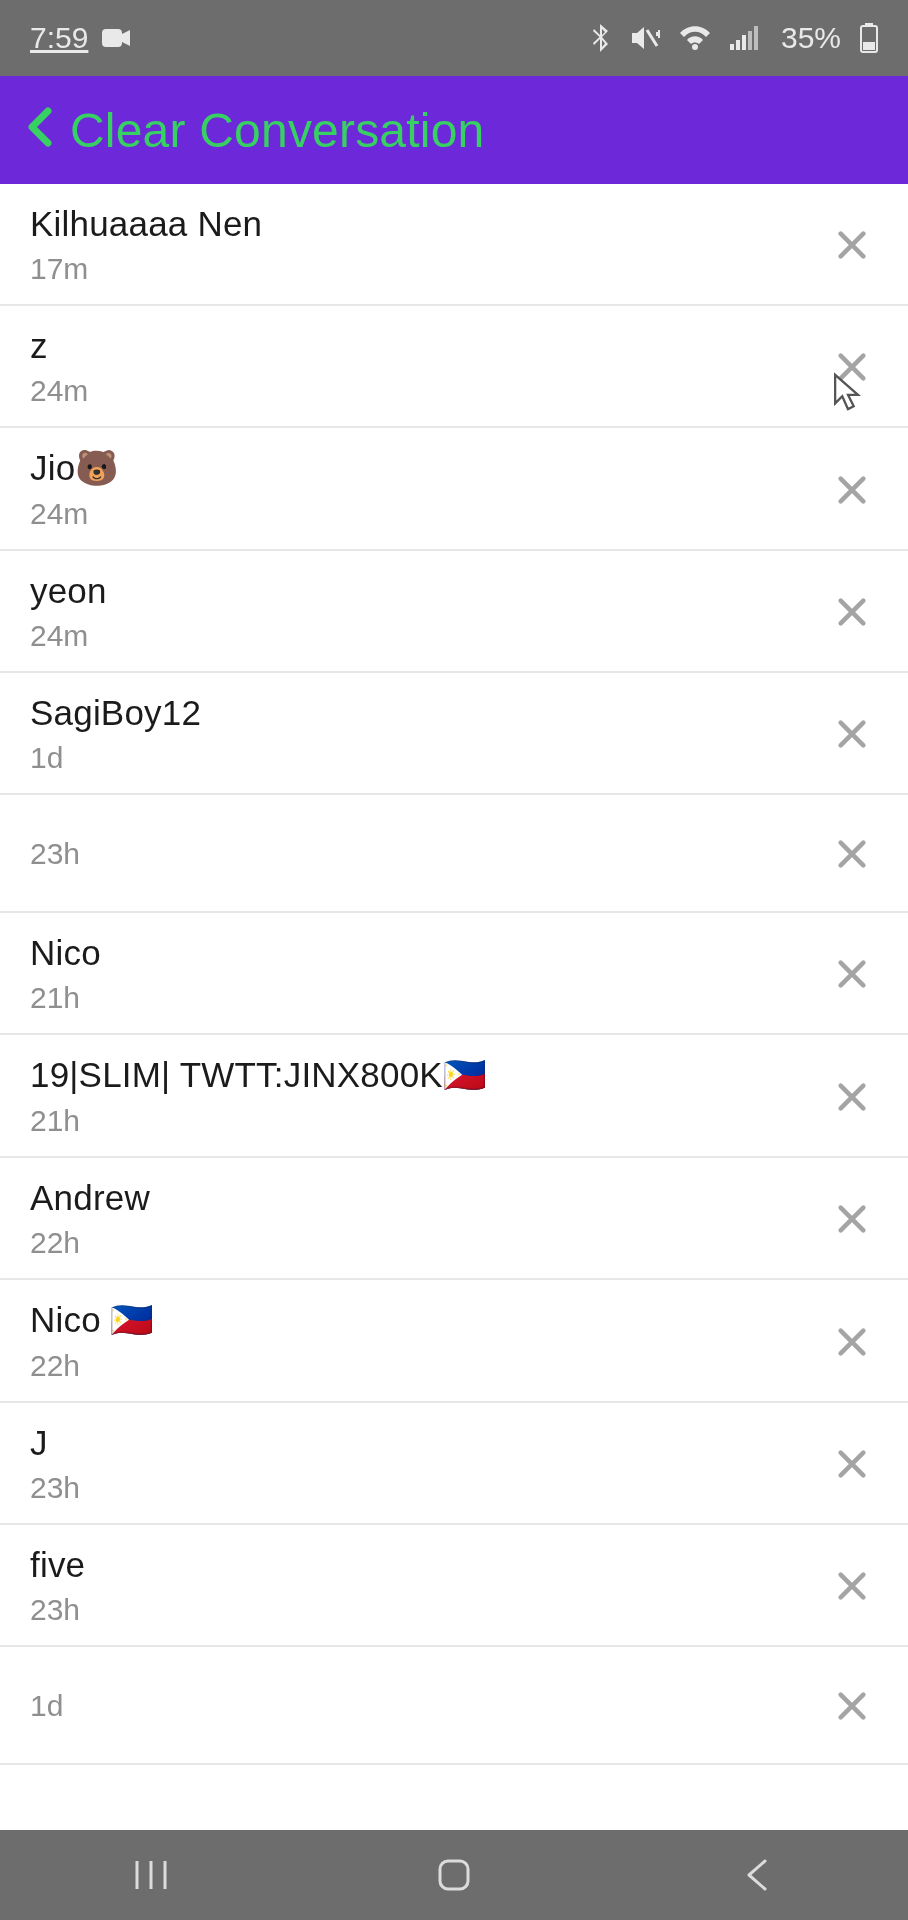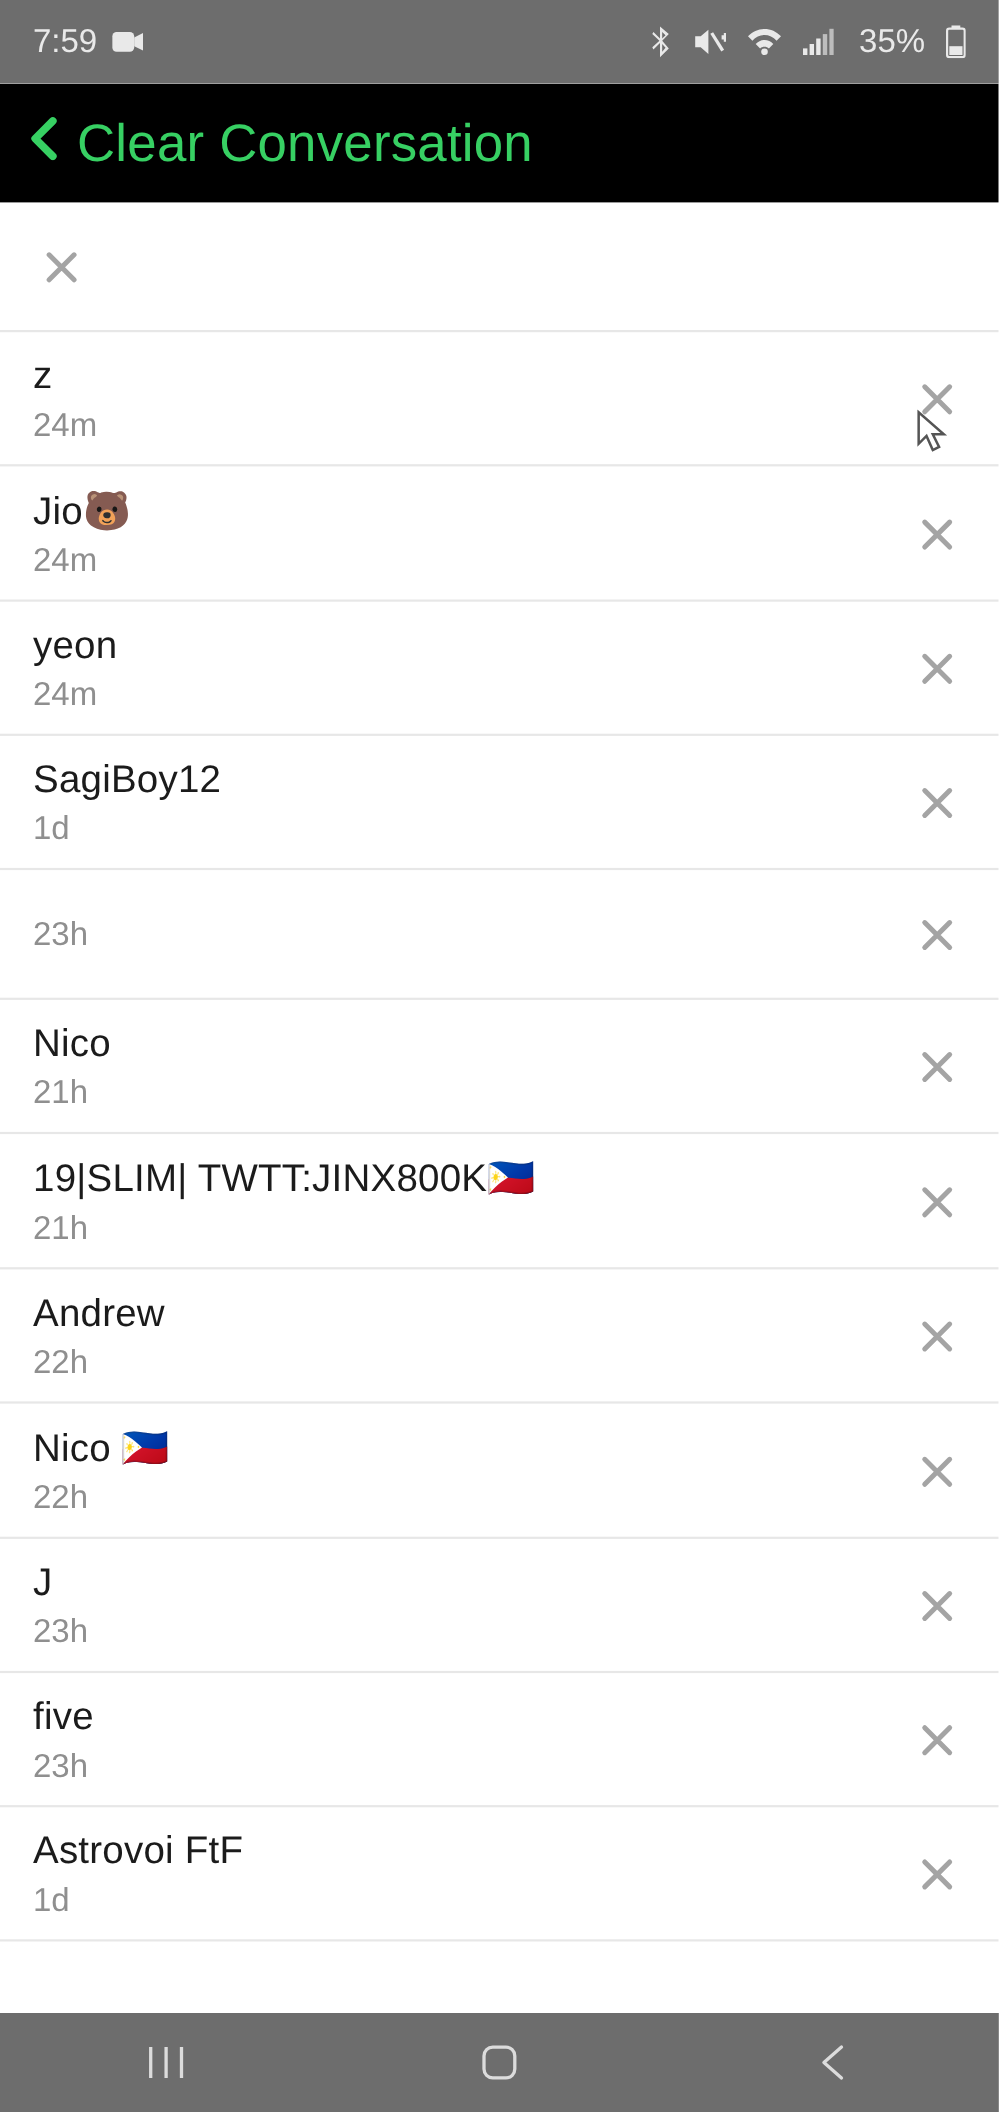"7:59" .status-left { text-decoration: none -> underline }
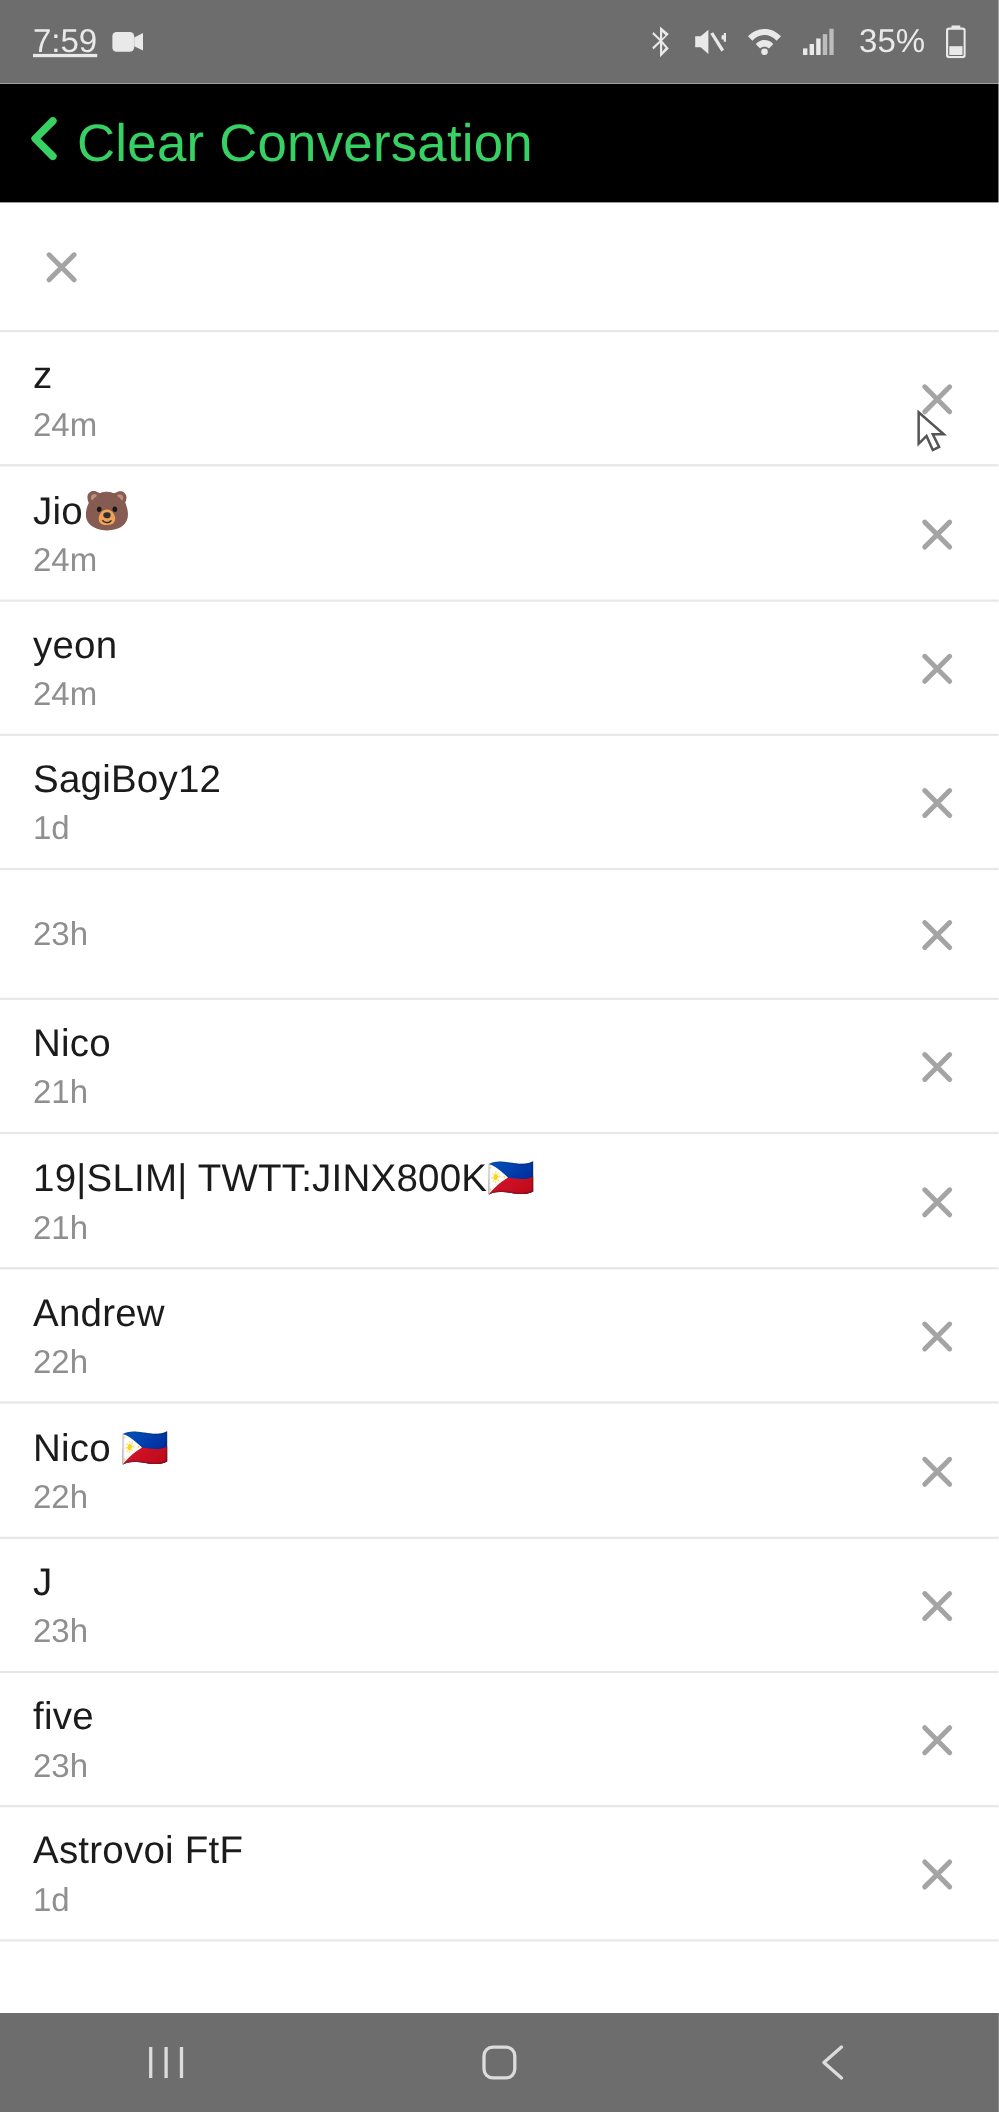"Clear Conversation" .header { background: #000000 -> #6d28d9 }
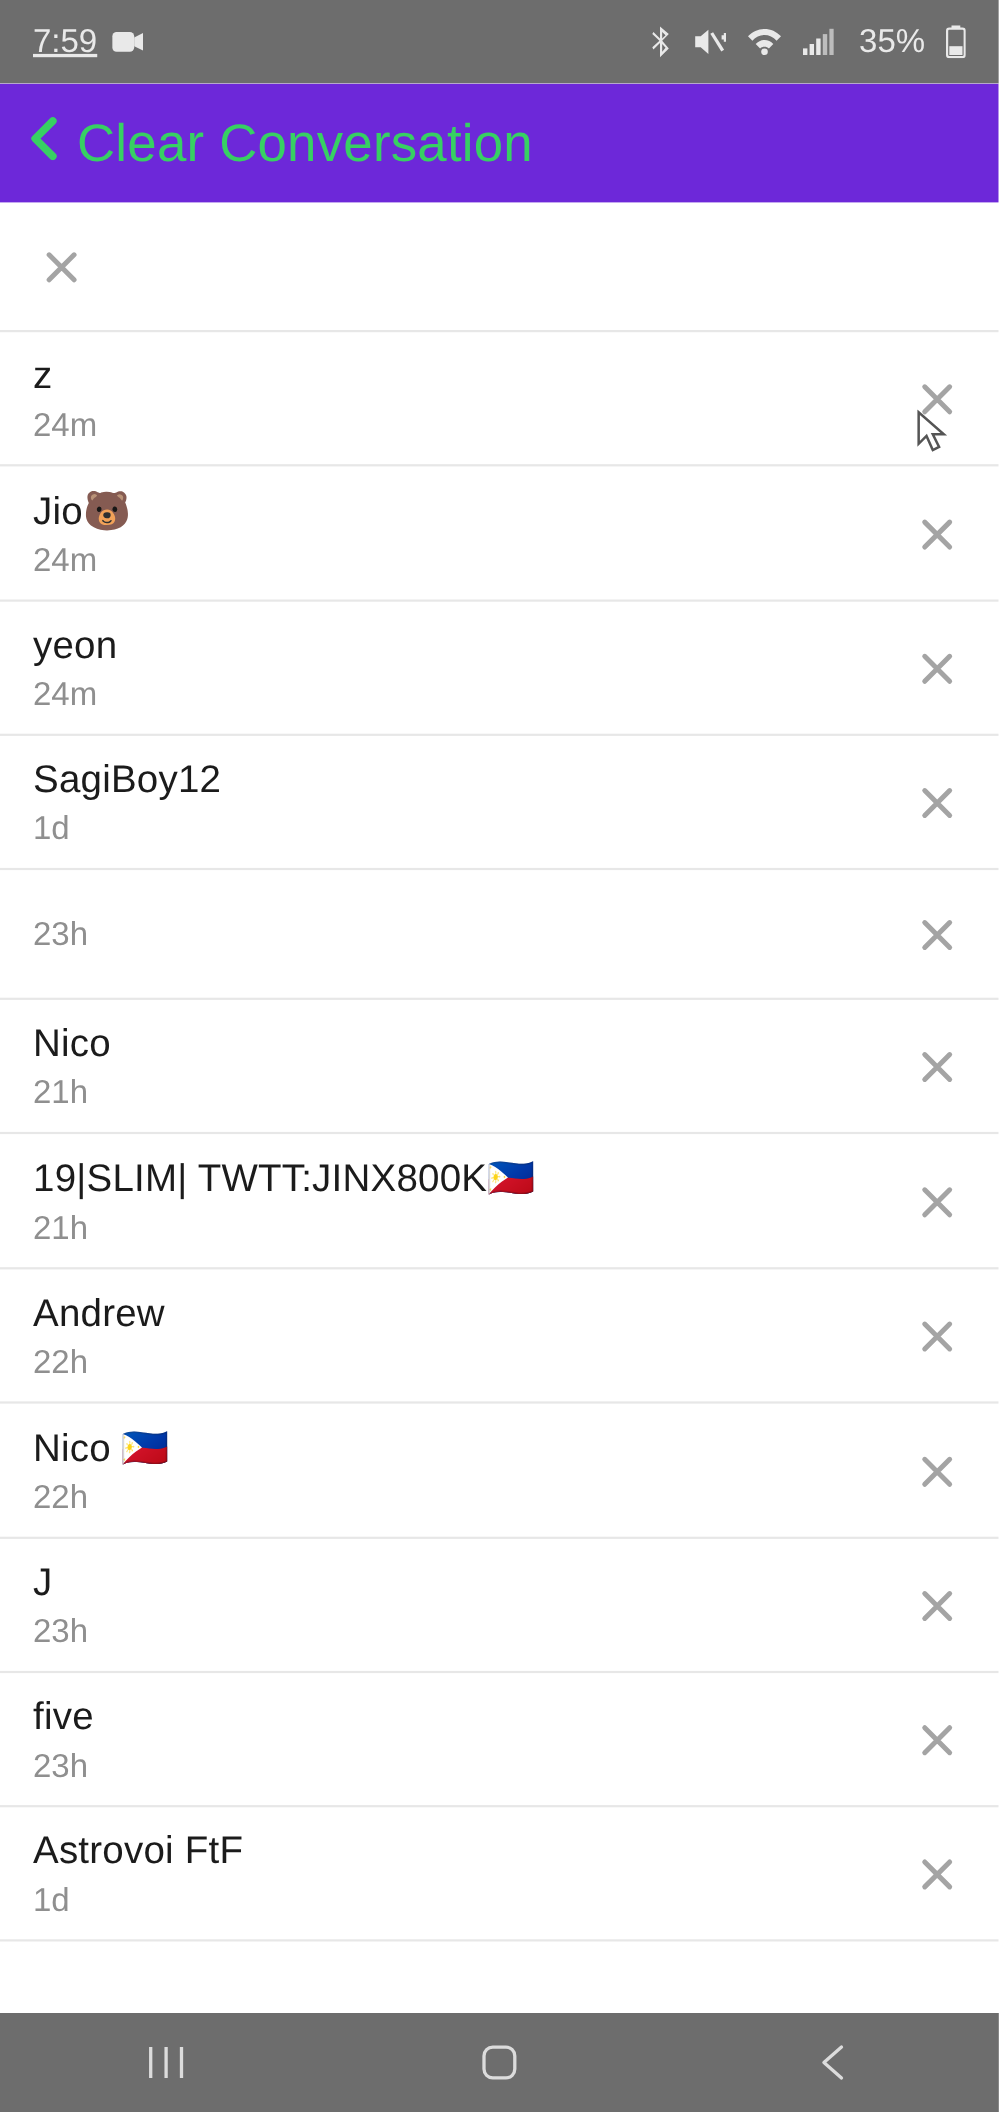"Kilhuaaaa Nen" div.row-info { html: none -> <div> <span>Kilhuaaaa Nen</span> <span>17m</span> </div> }
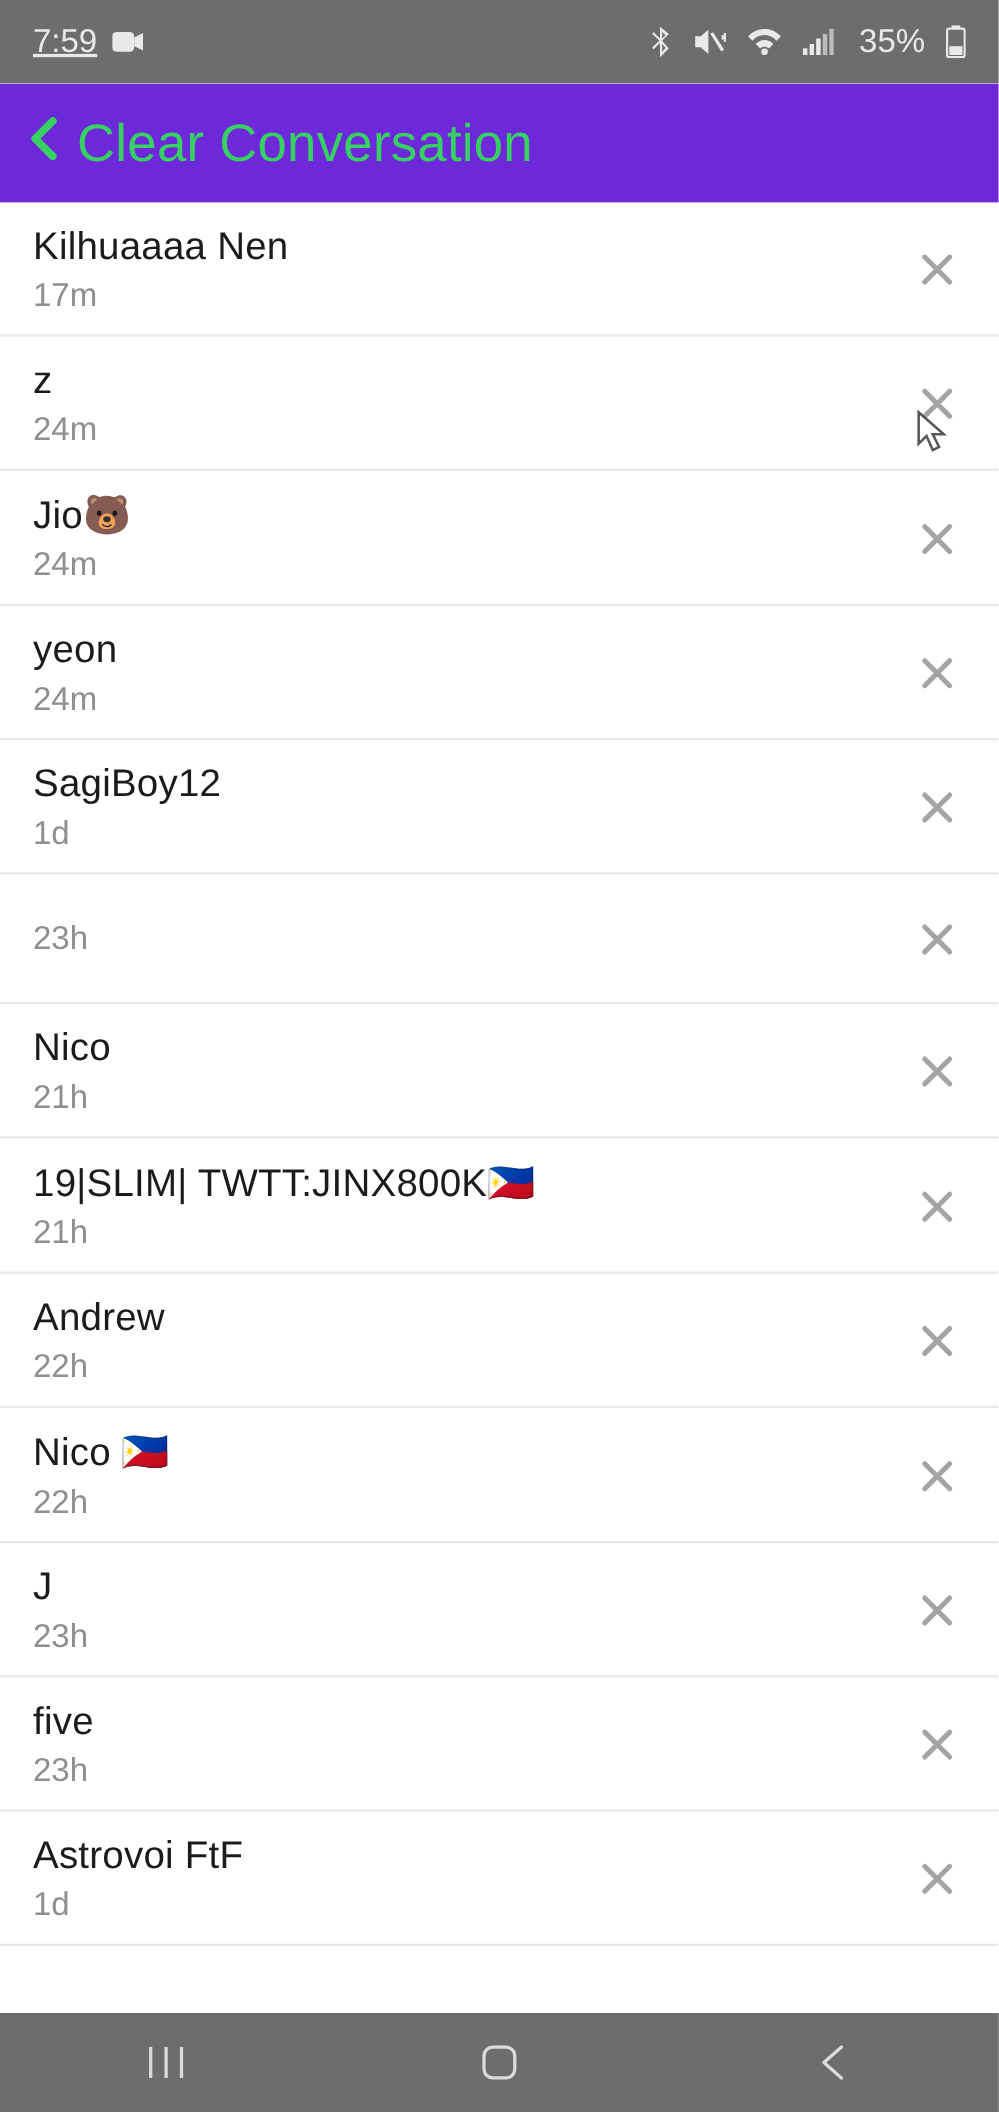"Astrovoi FtF" span.row-name { html: <span>Astrovoi FtF</span> -> none }
